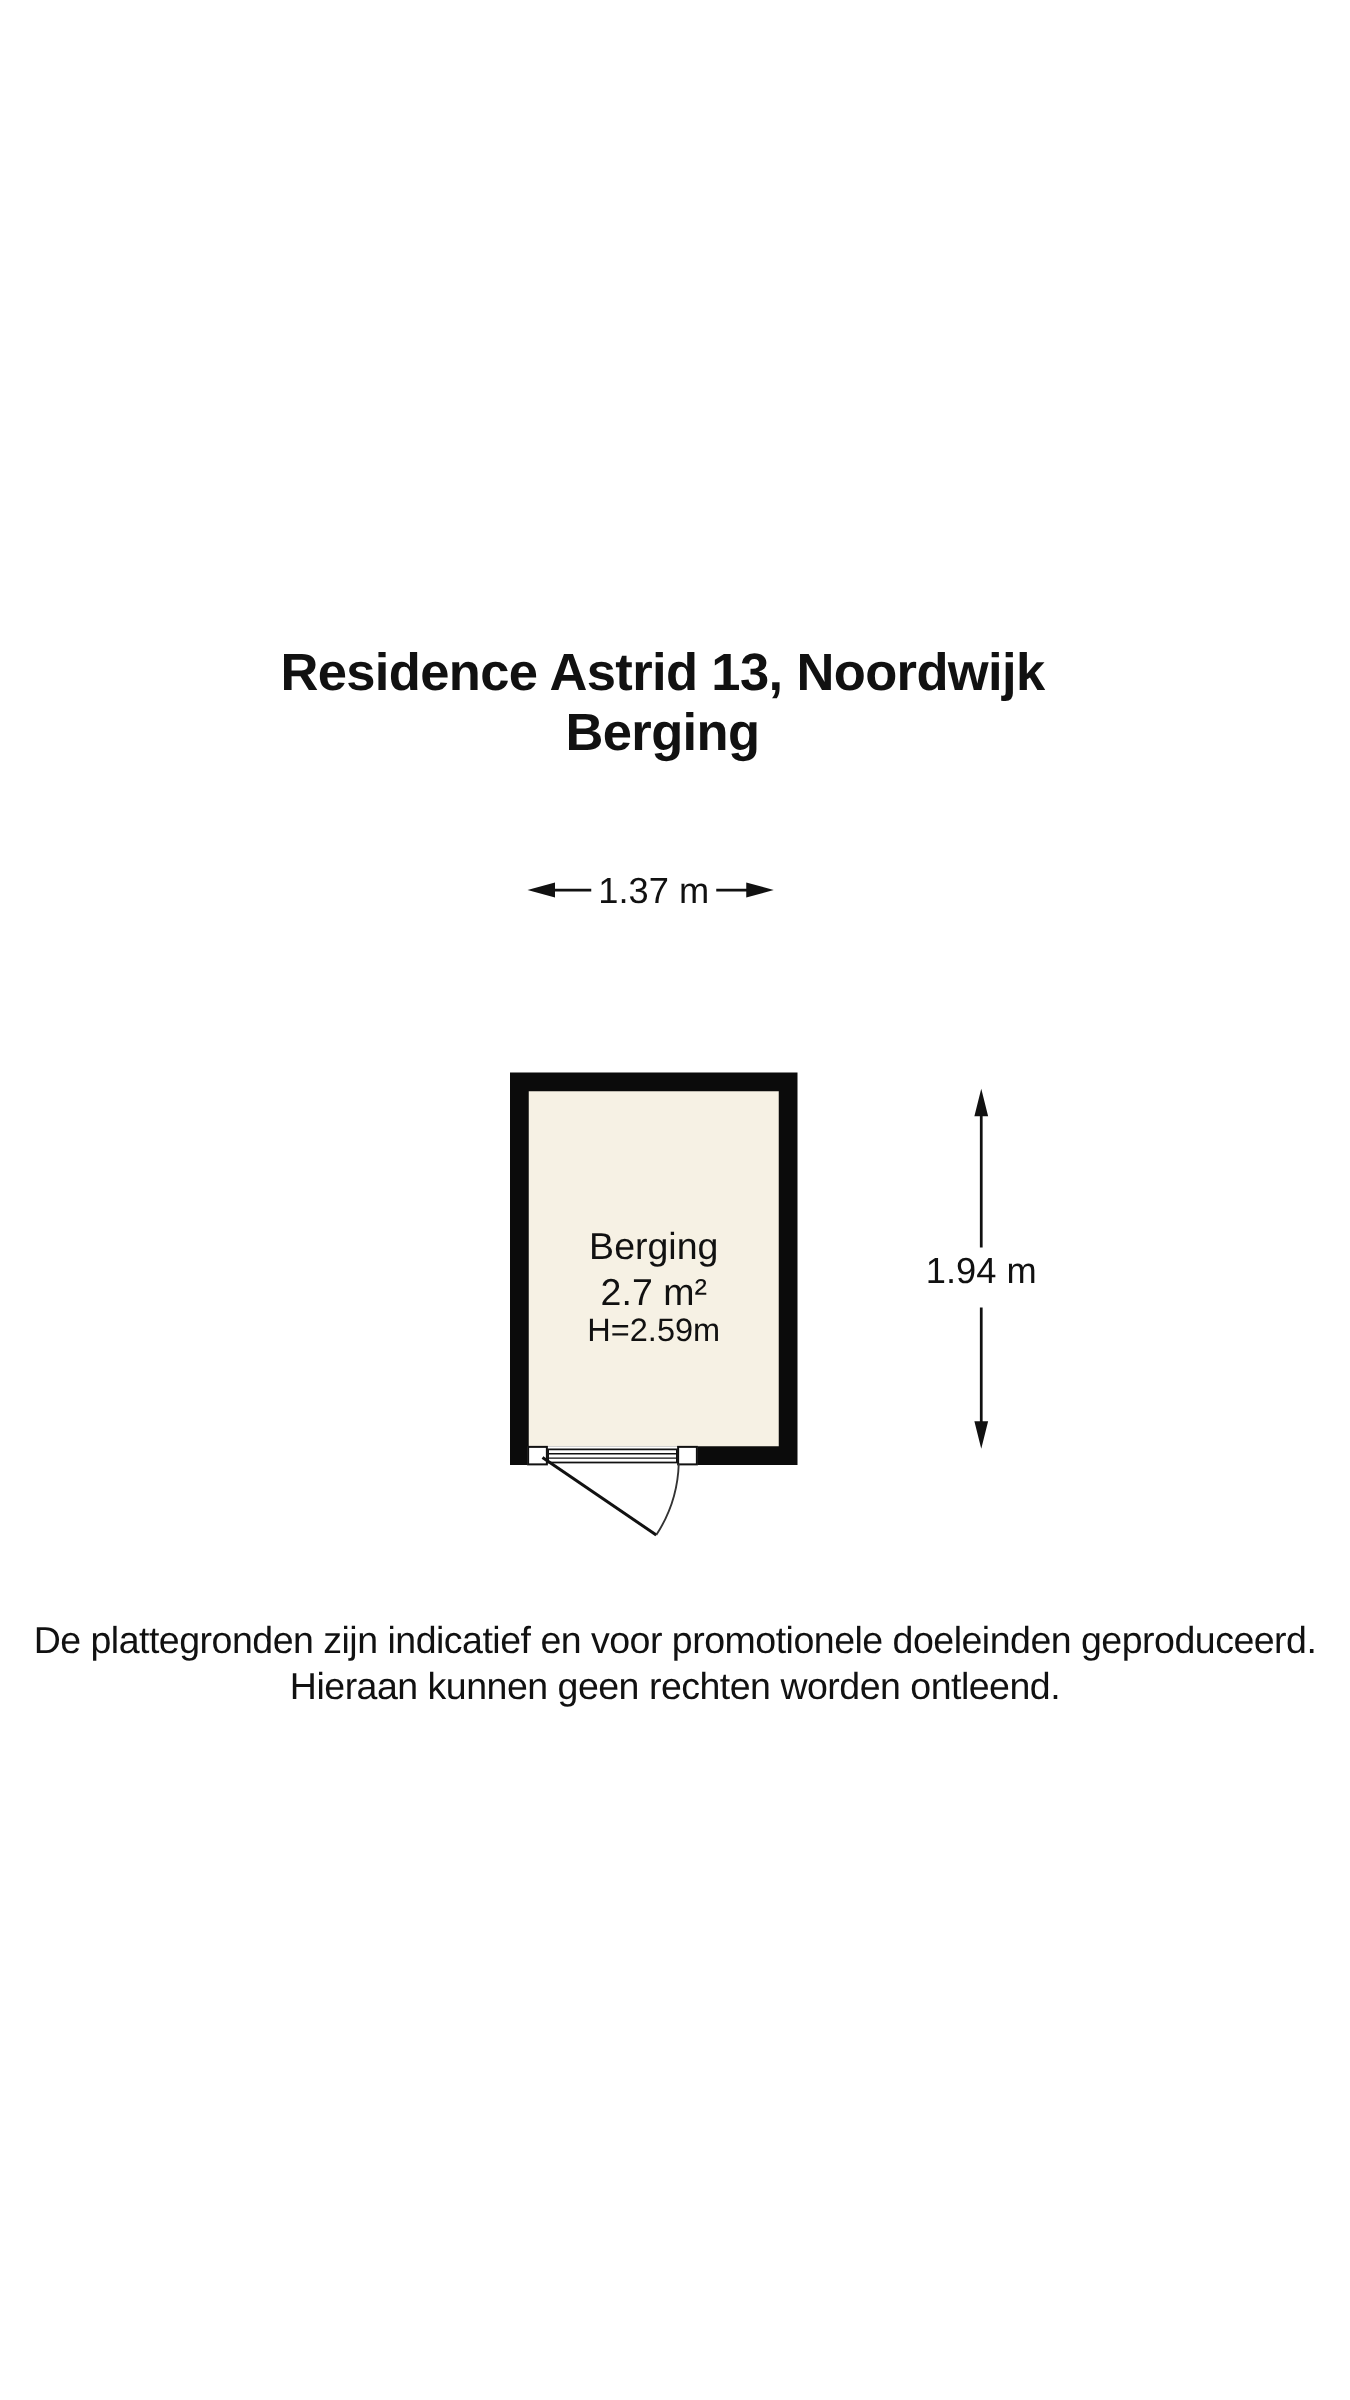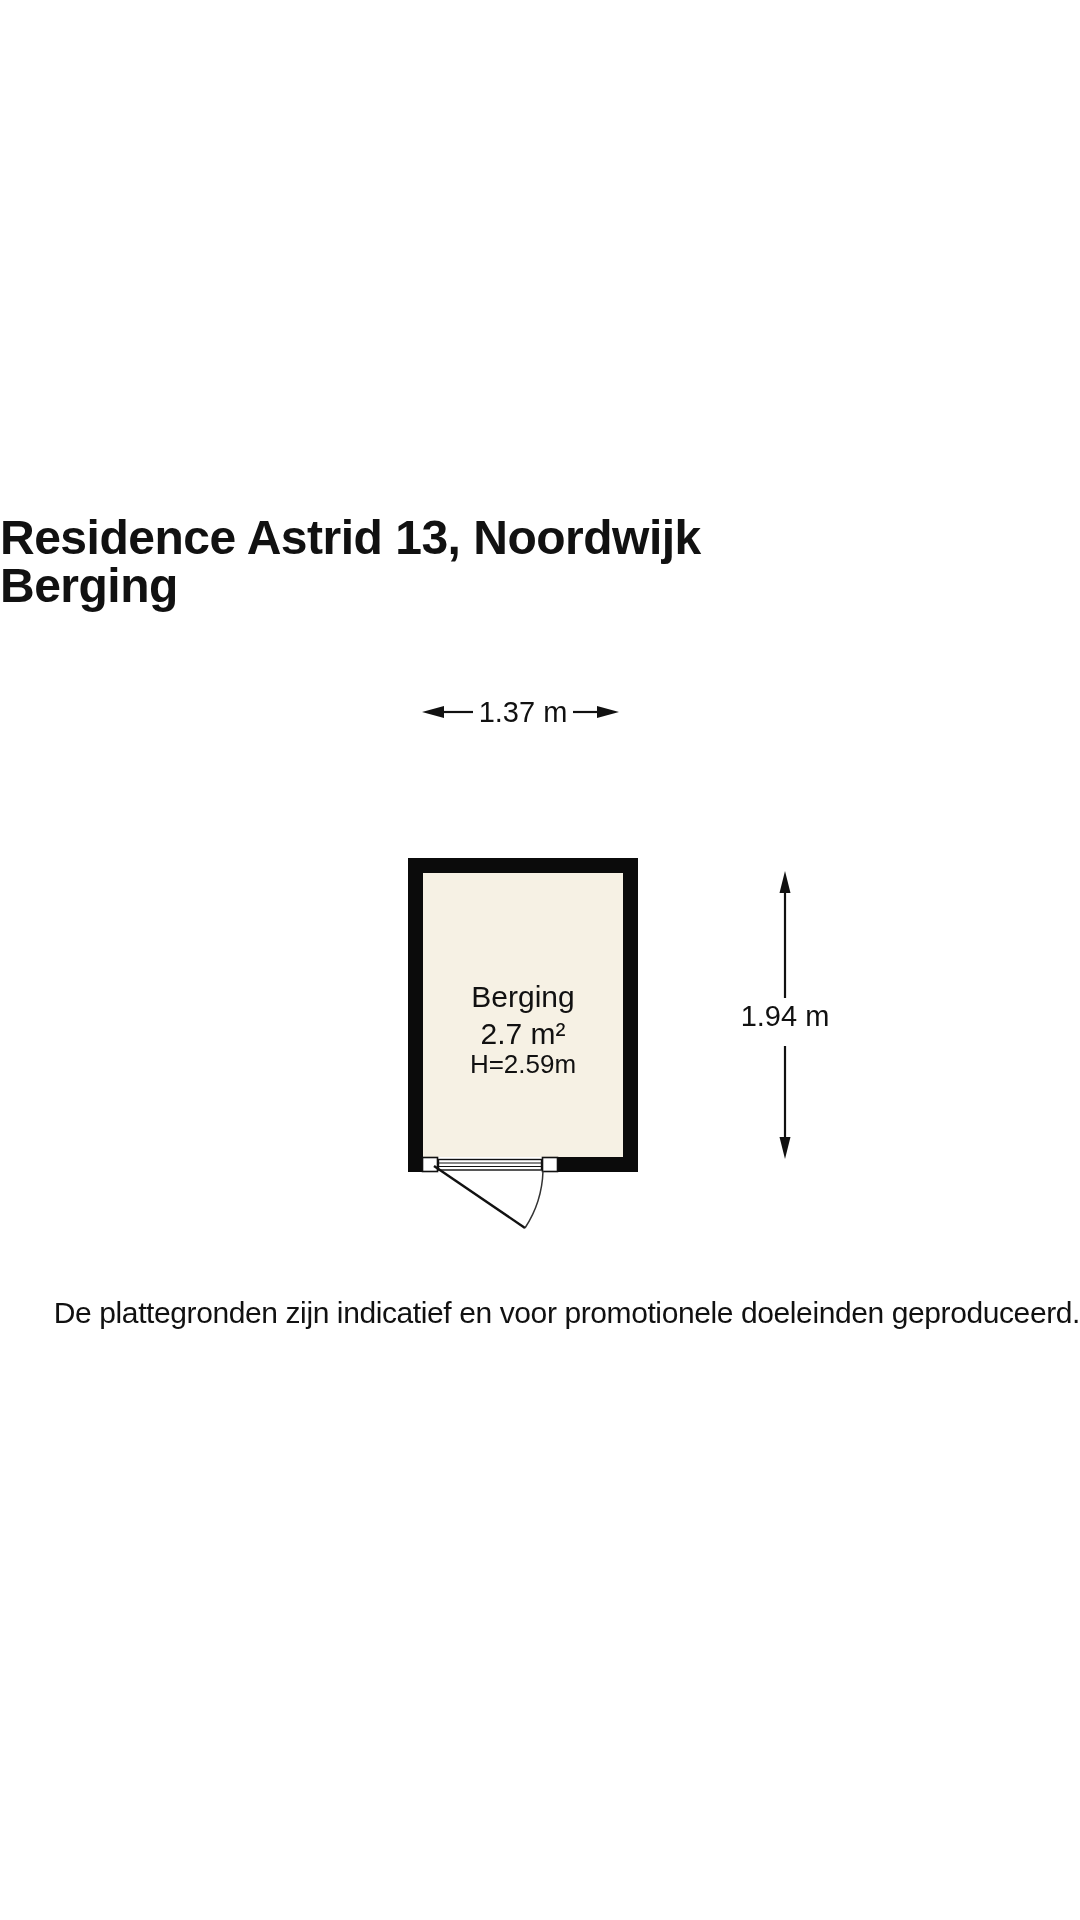"Residence Astrid 13, Noordwijk" .title { font-size: 48px -> 42px; text-align: none -> center }
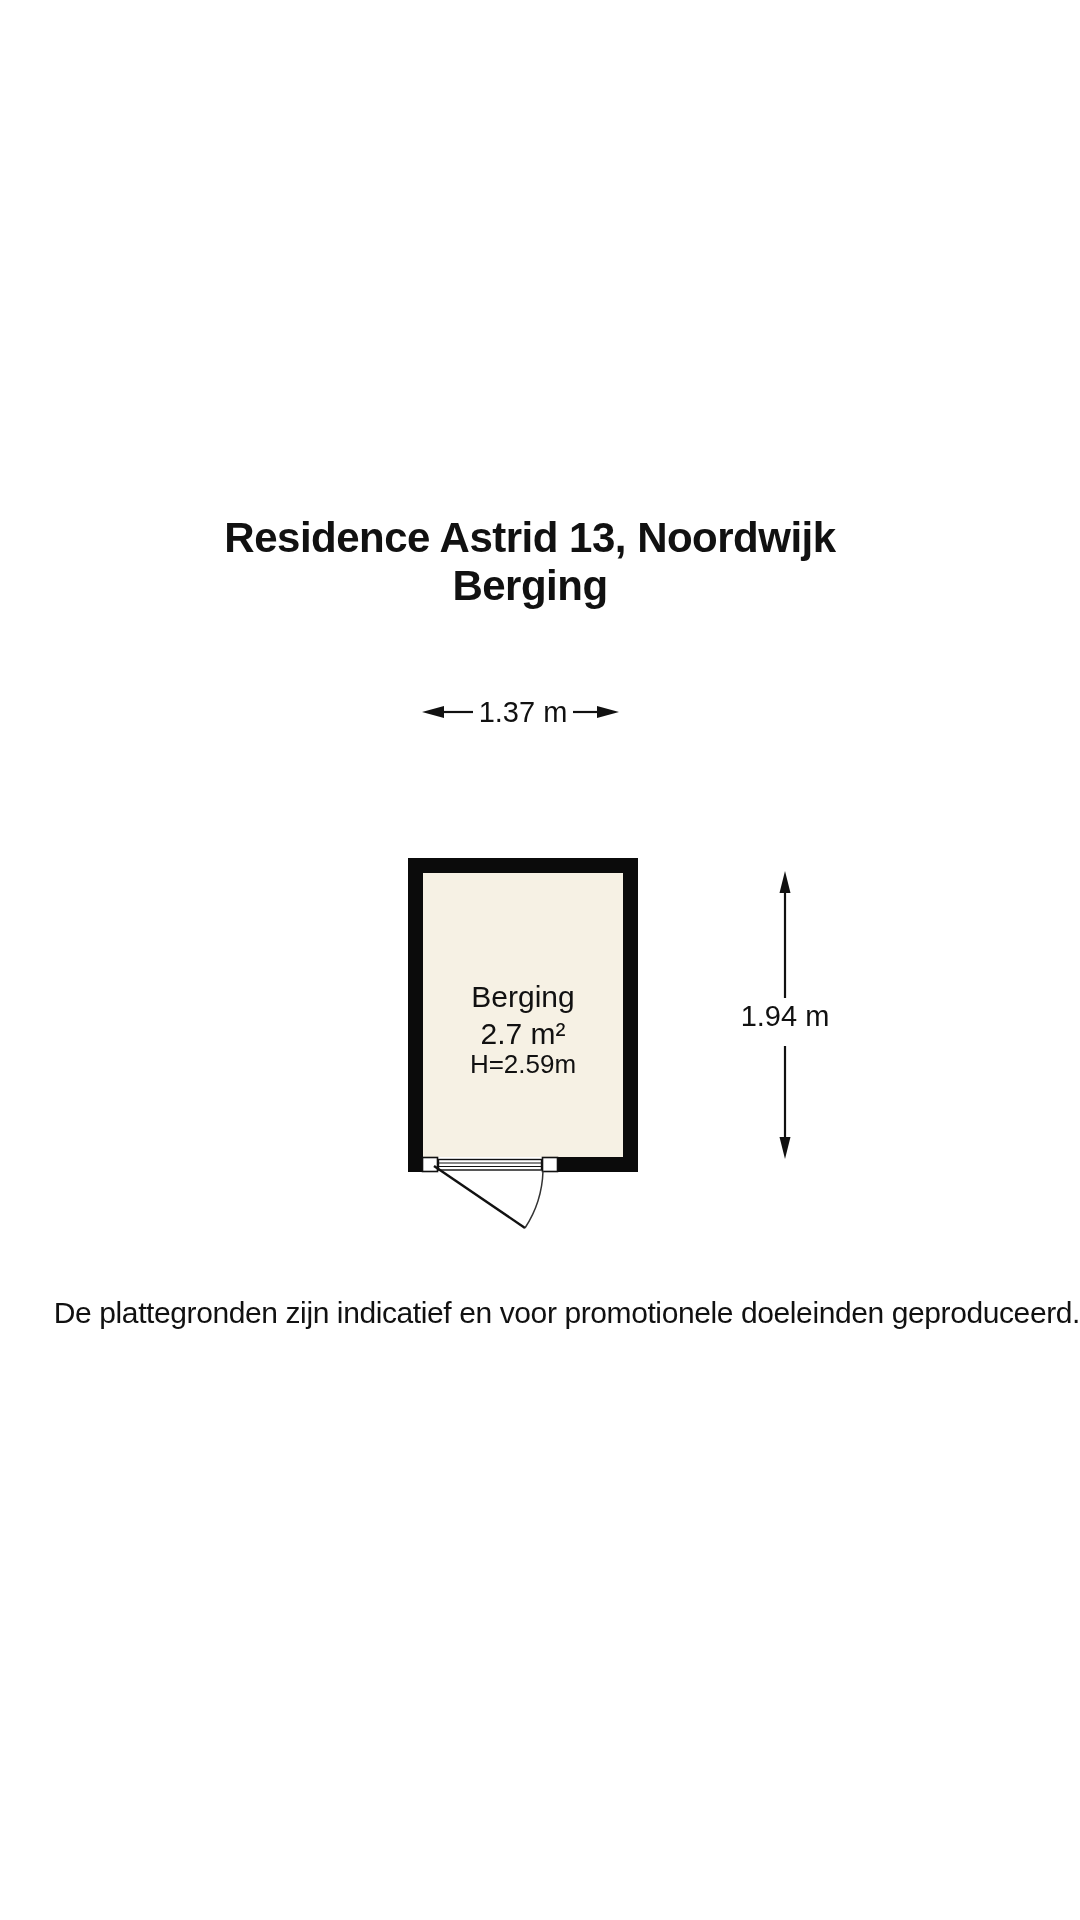"De plattegronden zijn indicatief en" .disclaimer { text-align: right -> center }
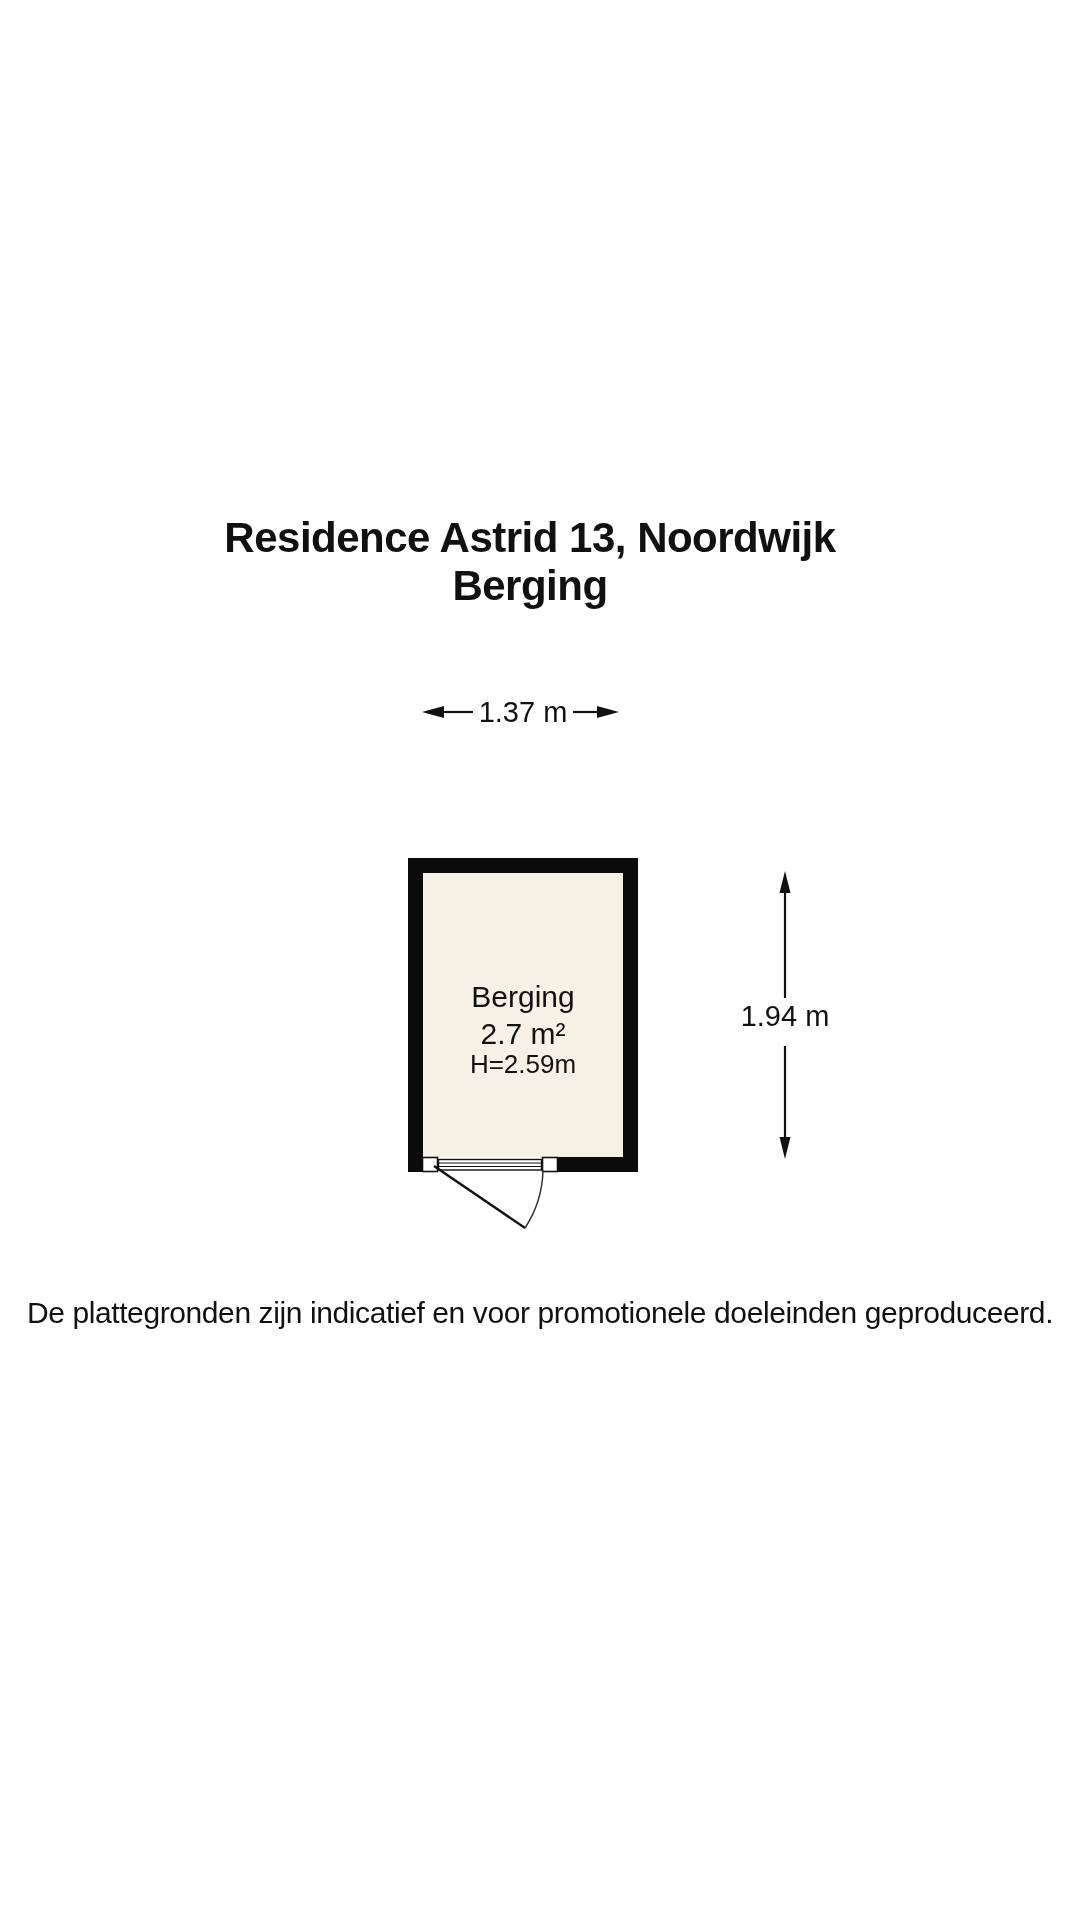"Hieraan kunnen geen rechten worden" div { html: none -> <div>Hieraan kunnen geen rechten worden ontleend.</div> }
